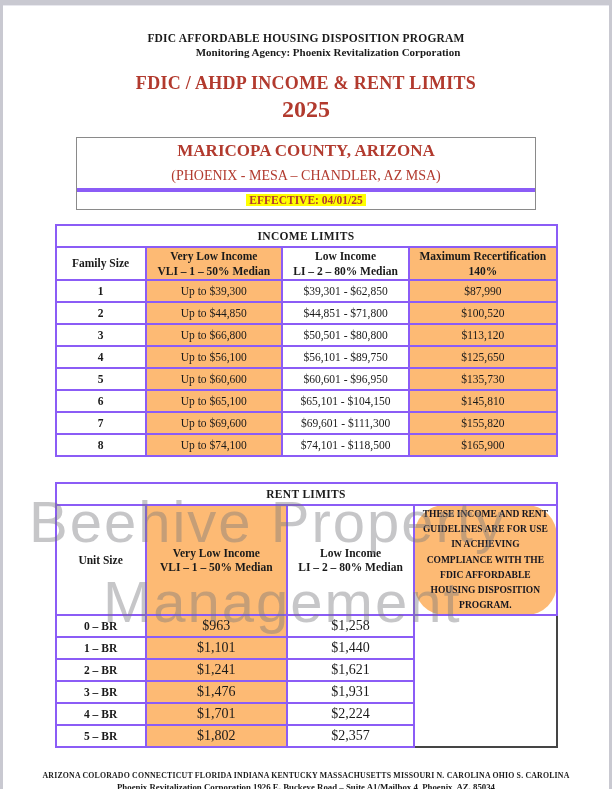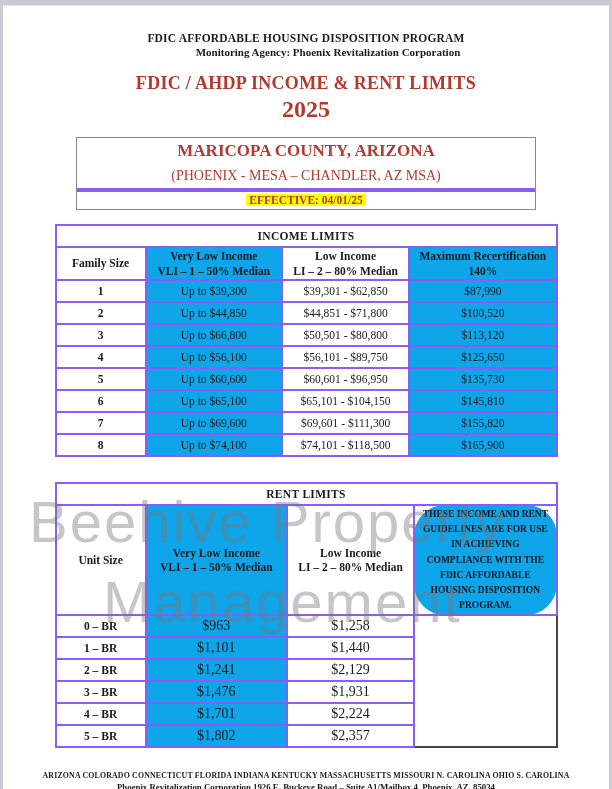"Very Low Income" .bg-blue { background: #0ea5e9 -> #fdba74 }
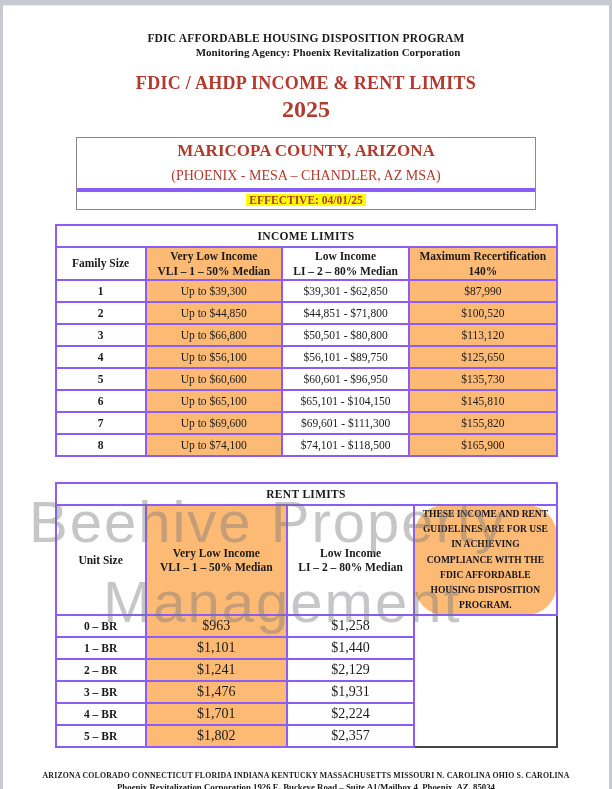"$2,129" td.rent-val { text: $2,129 -> $1,621 }
